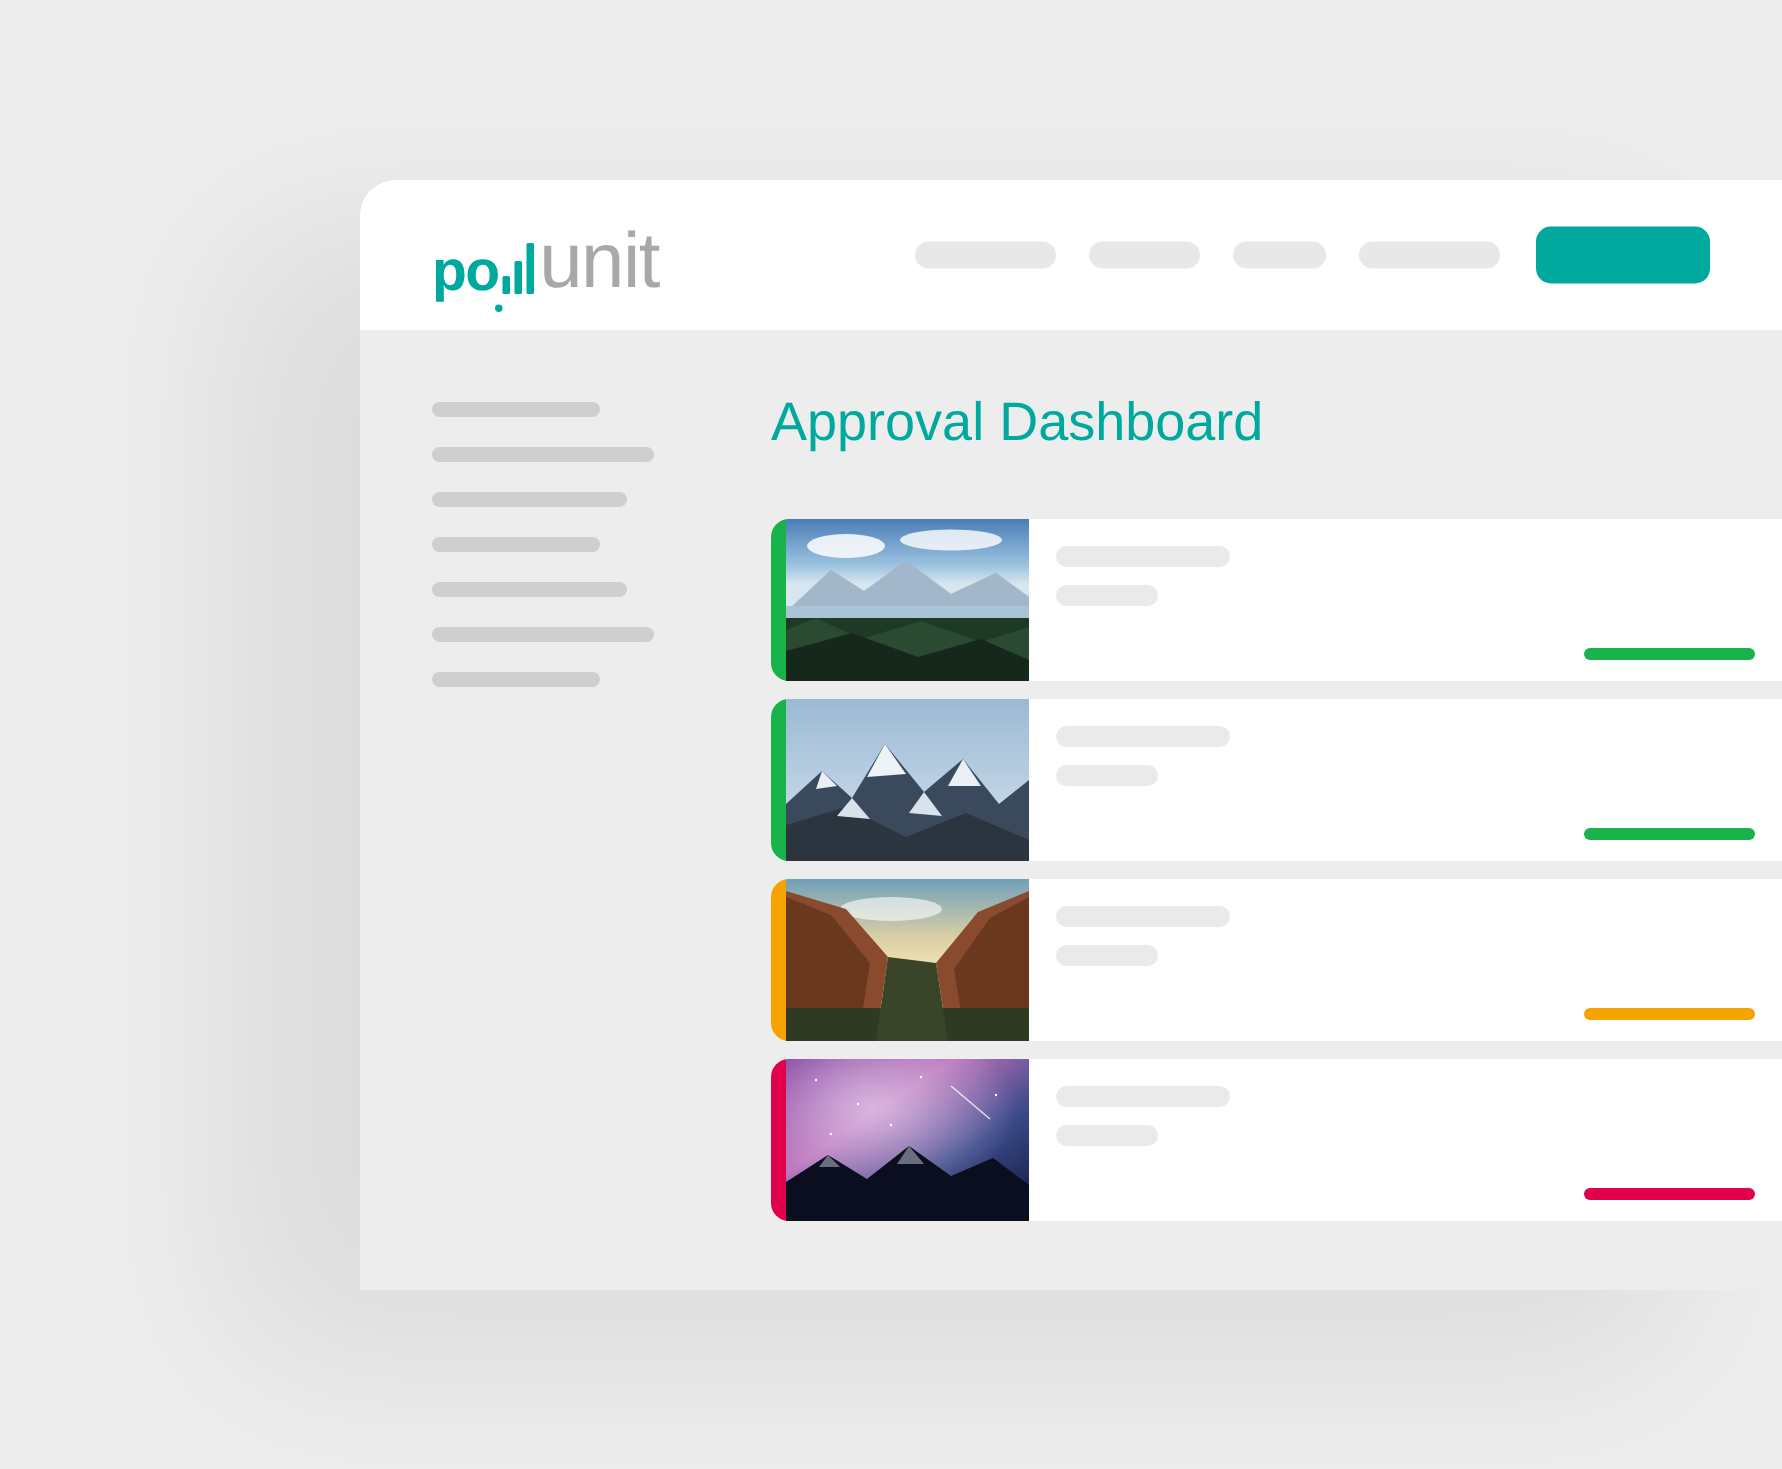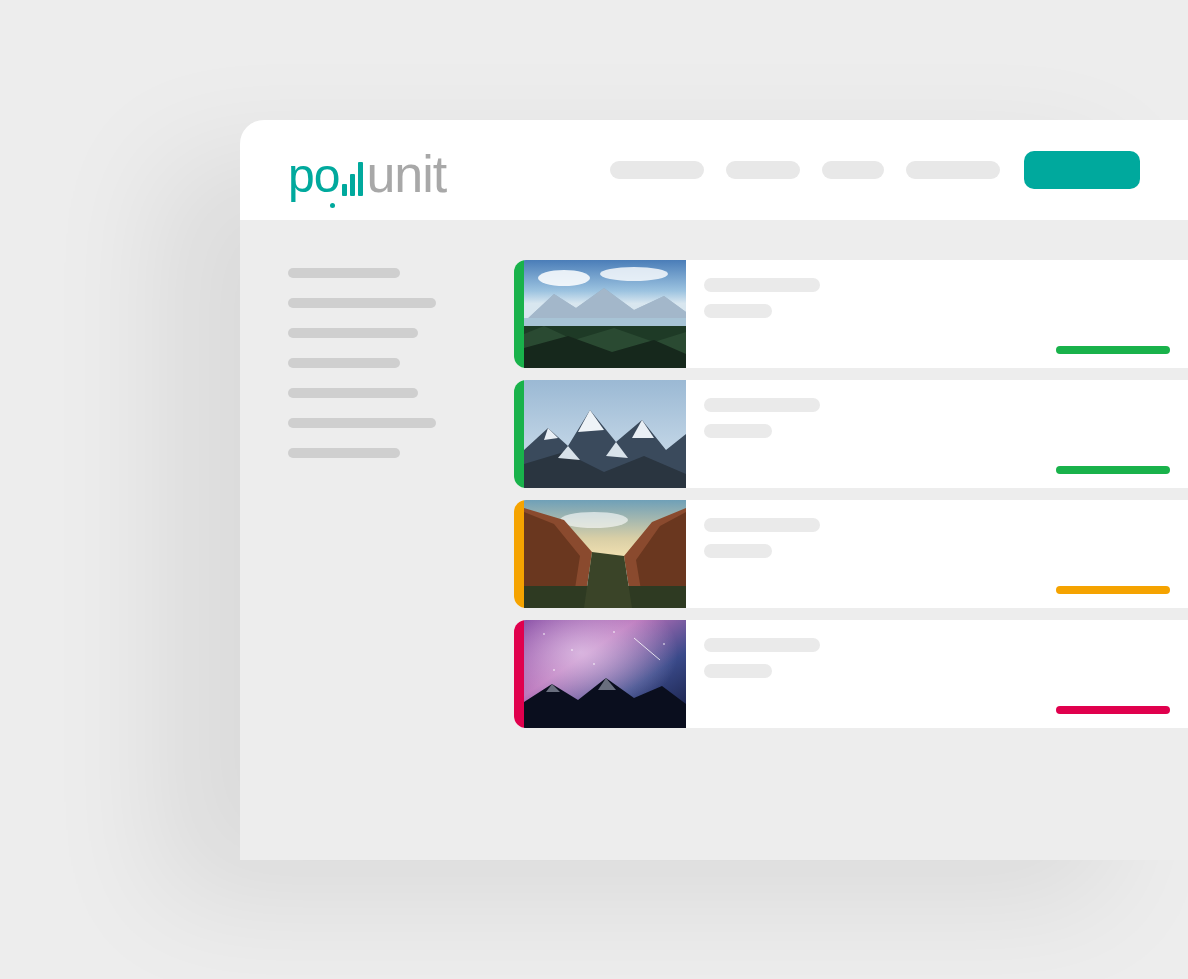"po" .logo-text-poll { font-size: 48px -> 38px; font-weight: 400 -> 700 }
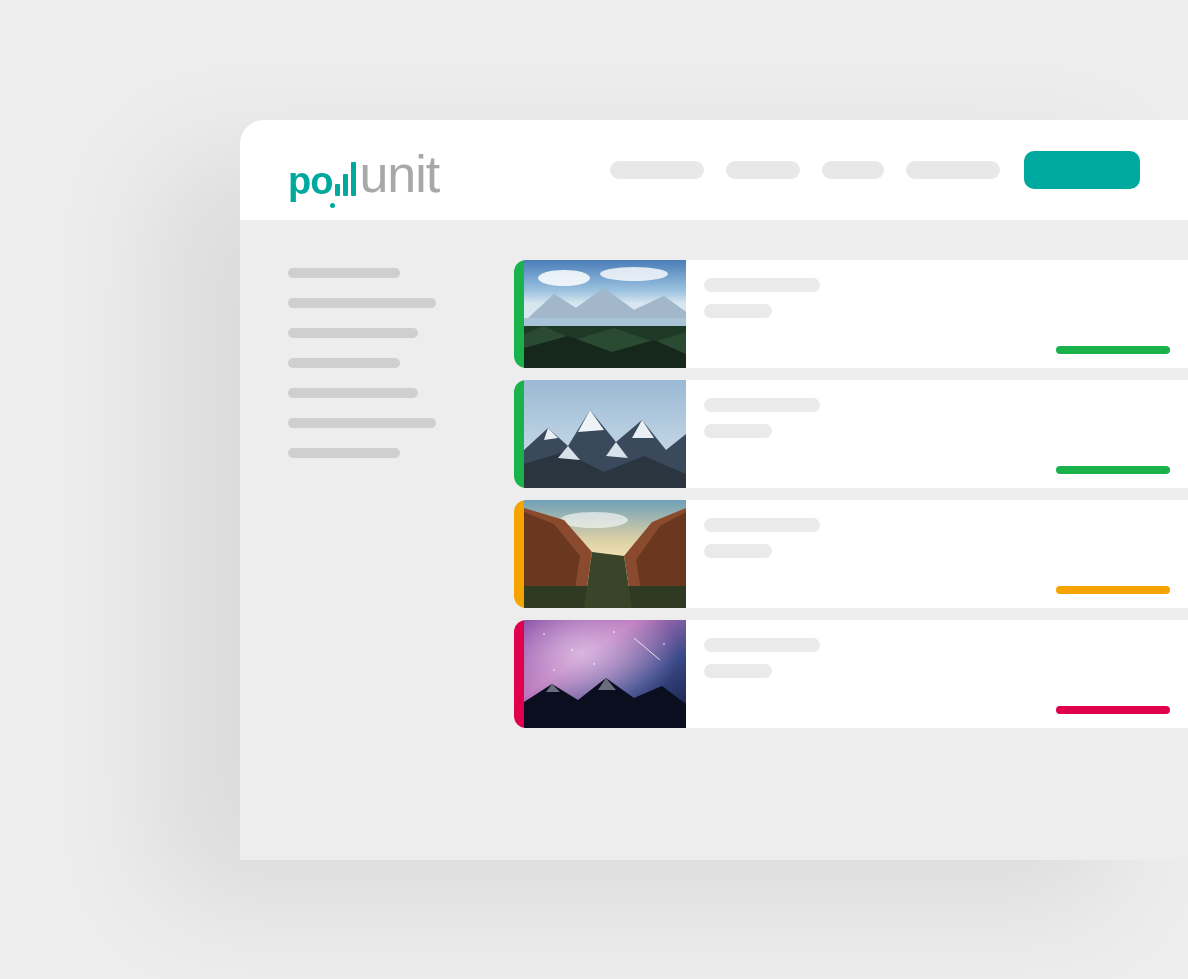"Approval Dashboard" h1.page-title { html: none -> <h1>Approval Dashboard</h1> }
